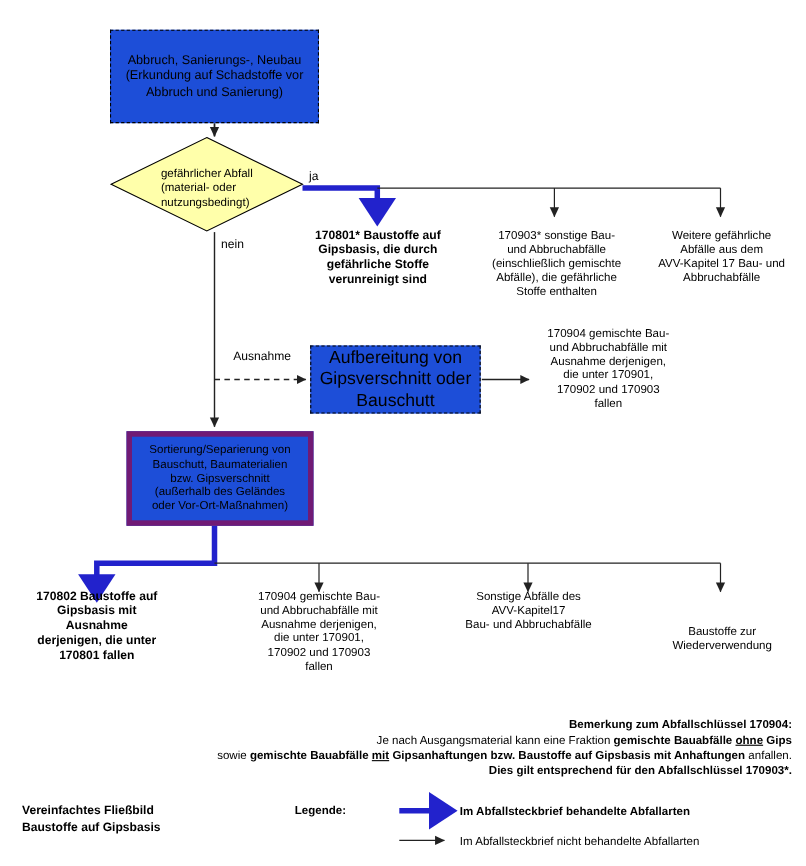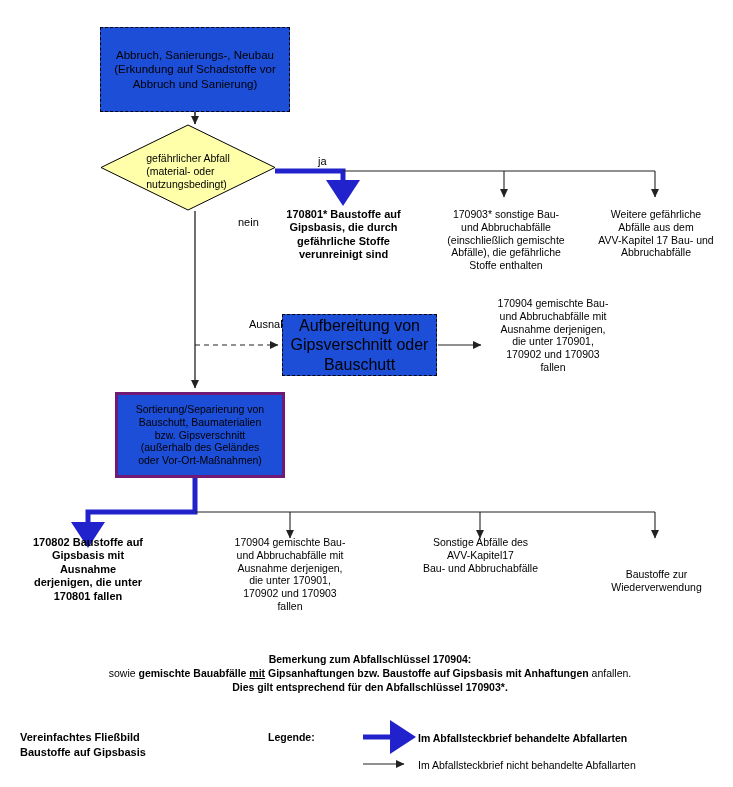"ja" .edge-lab { margin-left: 37px -> none }
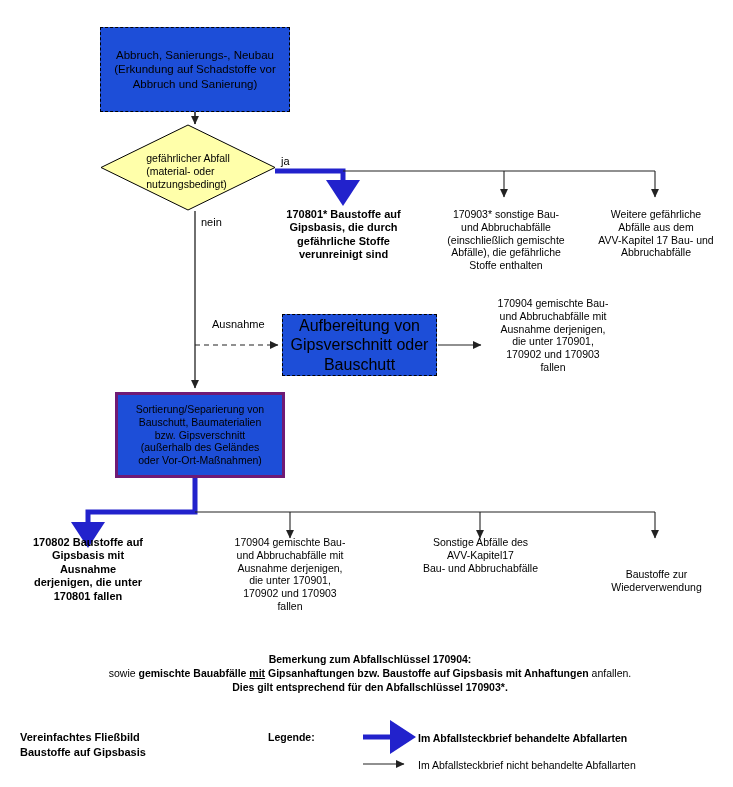"Sortierung/Separierung von" .node.solid { border: 3px solid #701a75 -> 5px solid #701a75 }
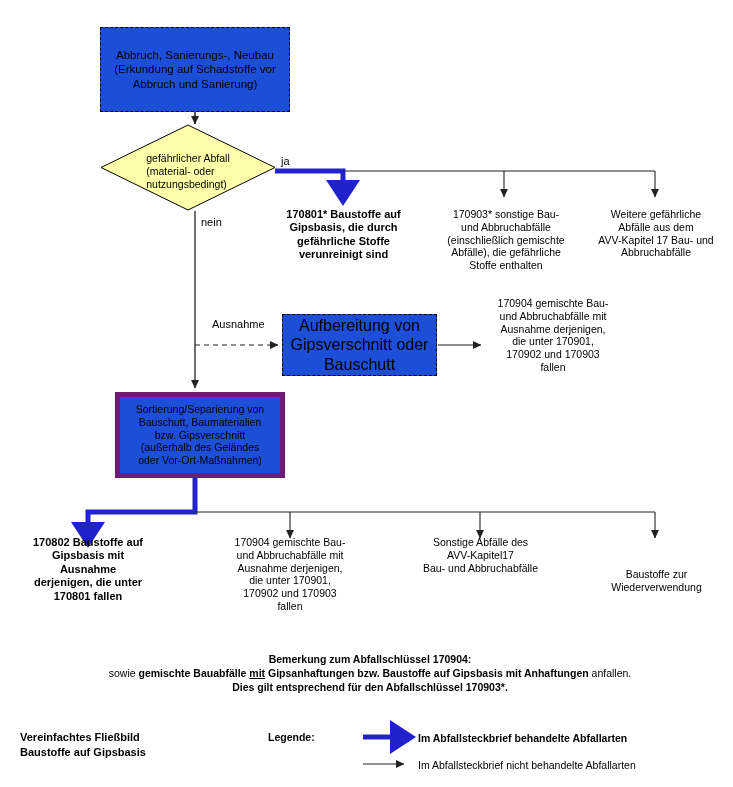"Bemerkung zum Abfallschlüssel 170904:" .foot { text-align: center -> right }
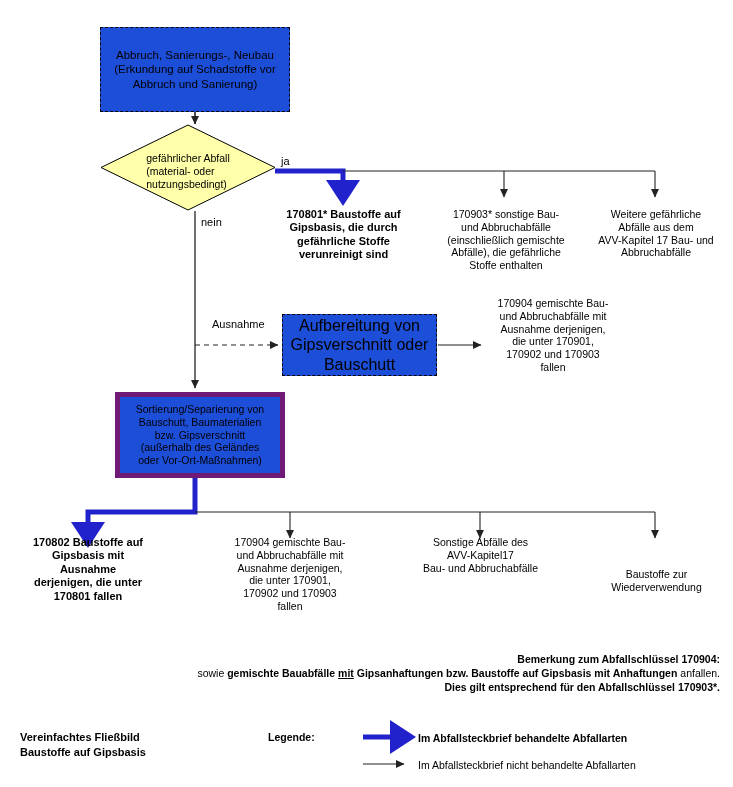"Je nach Ausgangsmaterial kann eine" div { html: none -> <div> <span>Je nach Ausgangsmaterial kann eine Fraktion </span><span>gemischte Bauabfälle </span><span>ohne</span><span> Gips</span> </div> }
